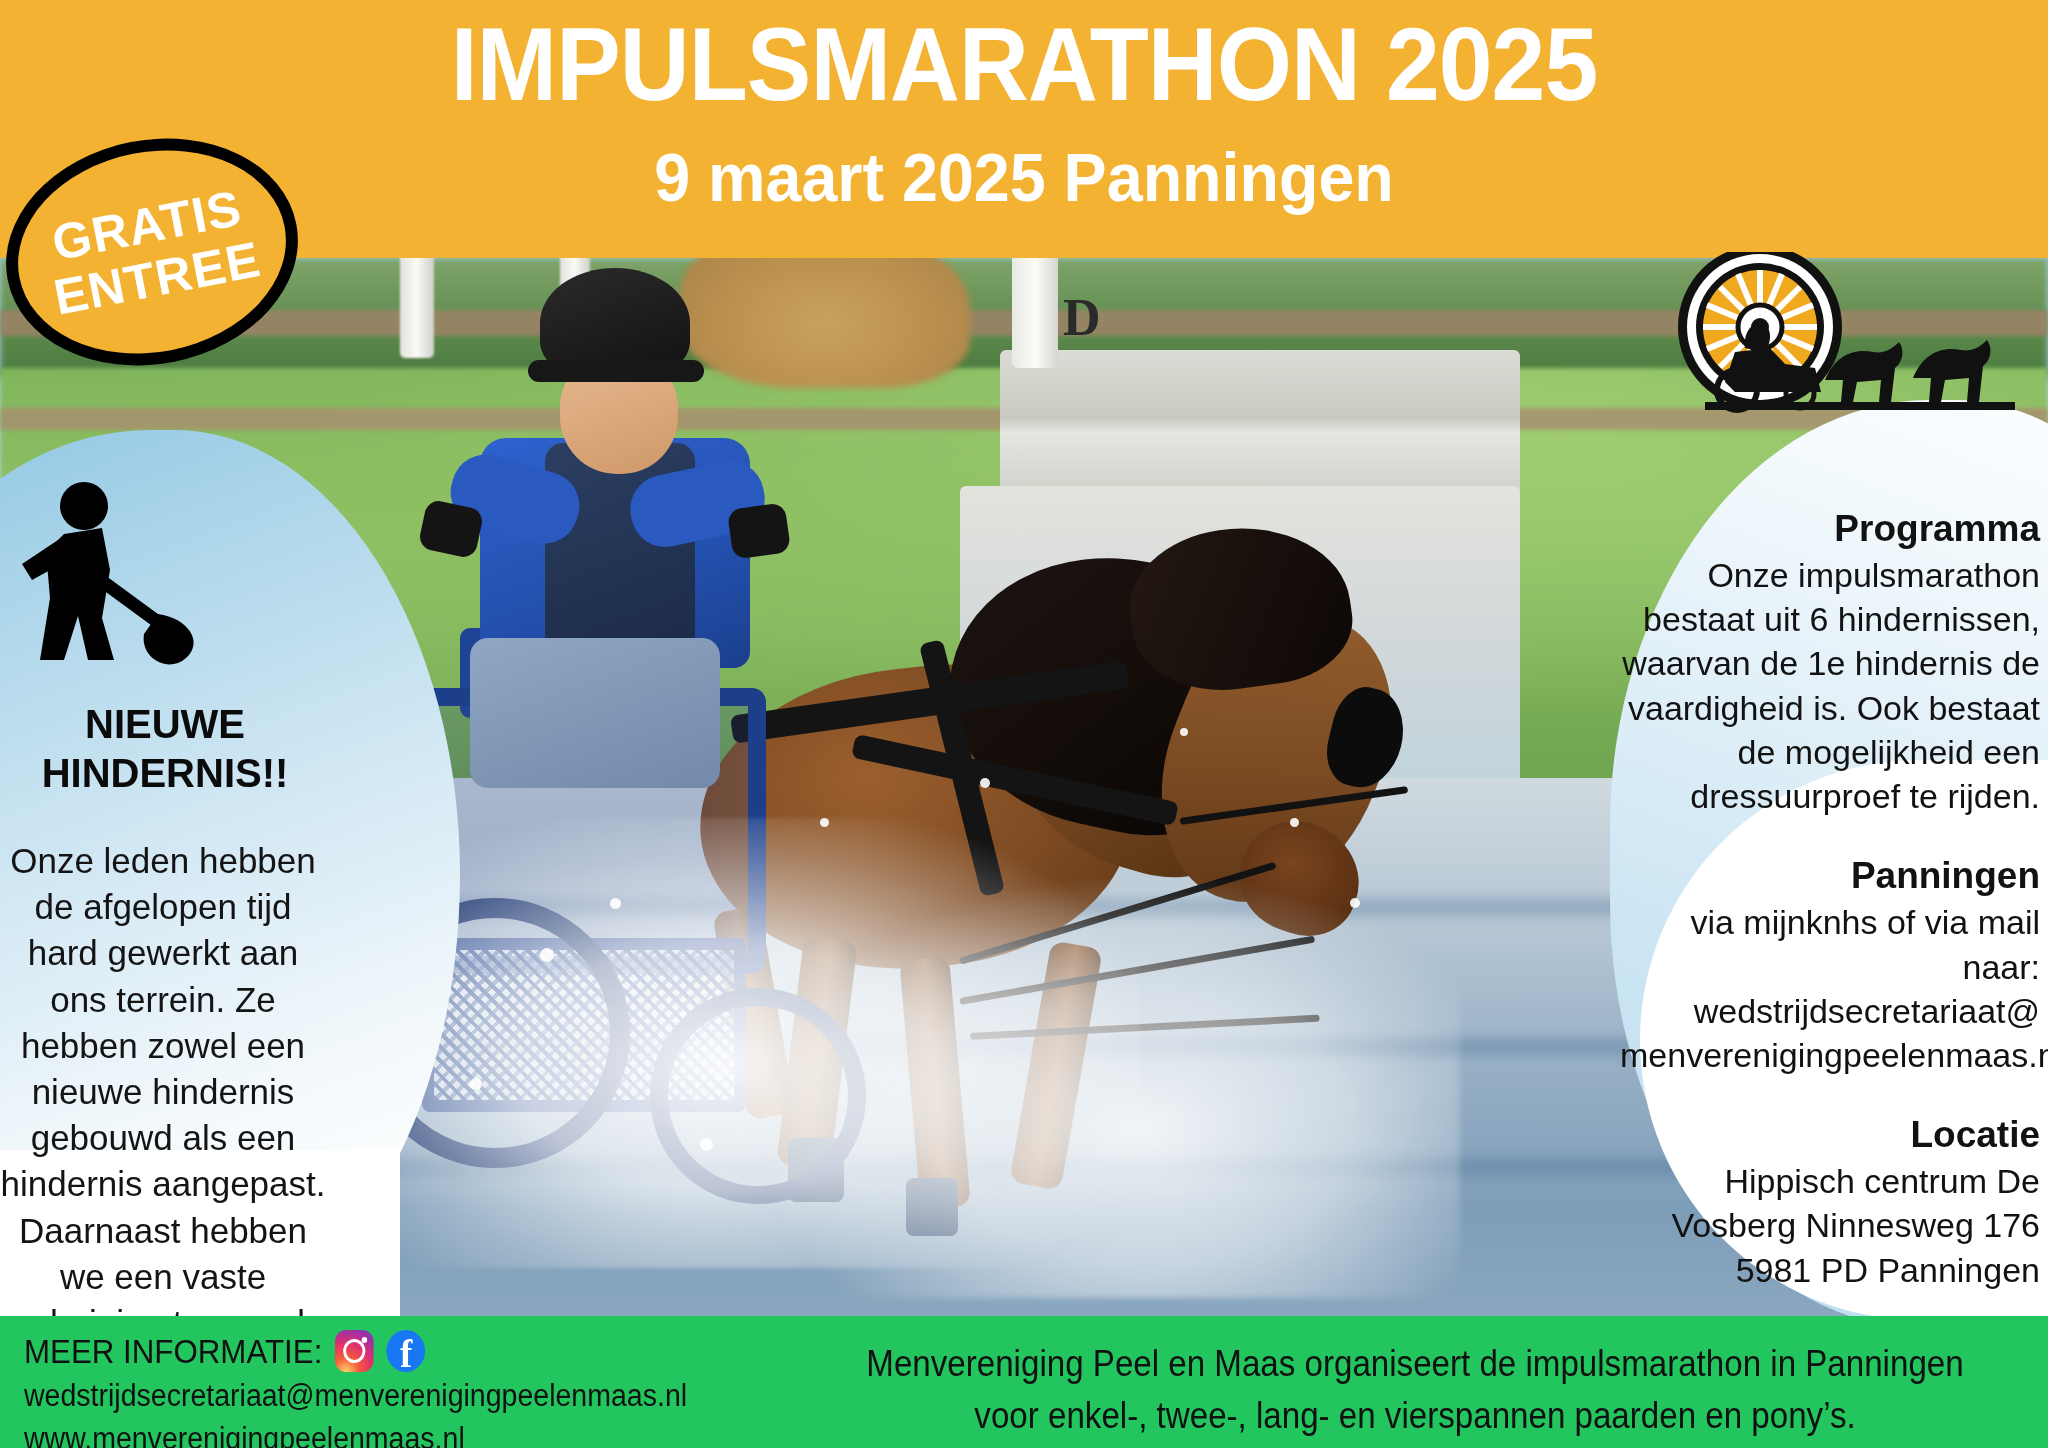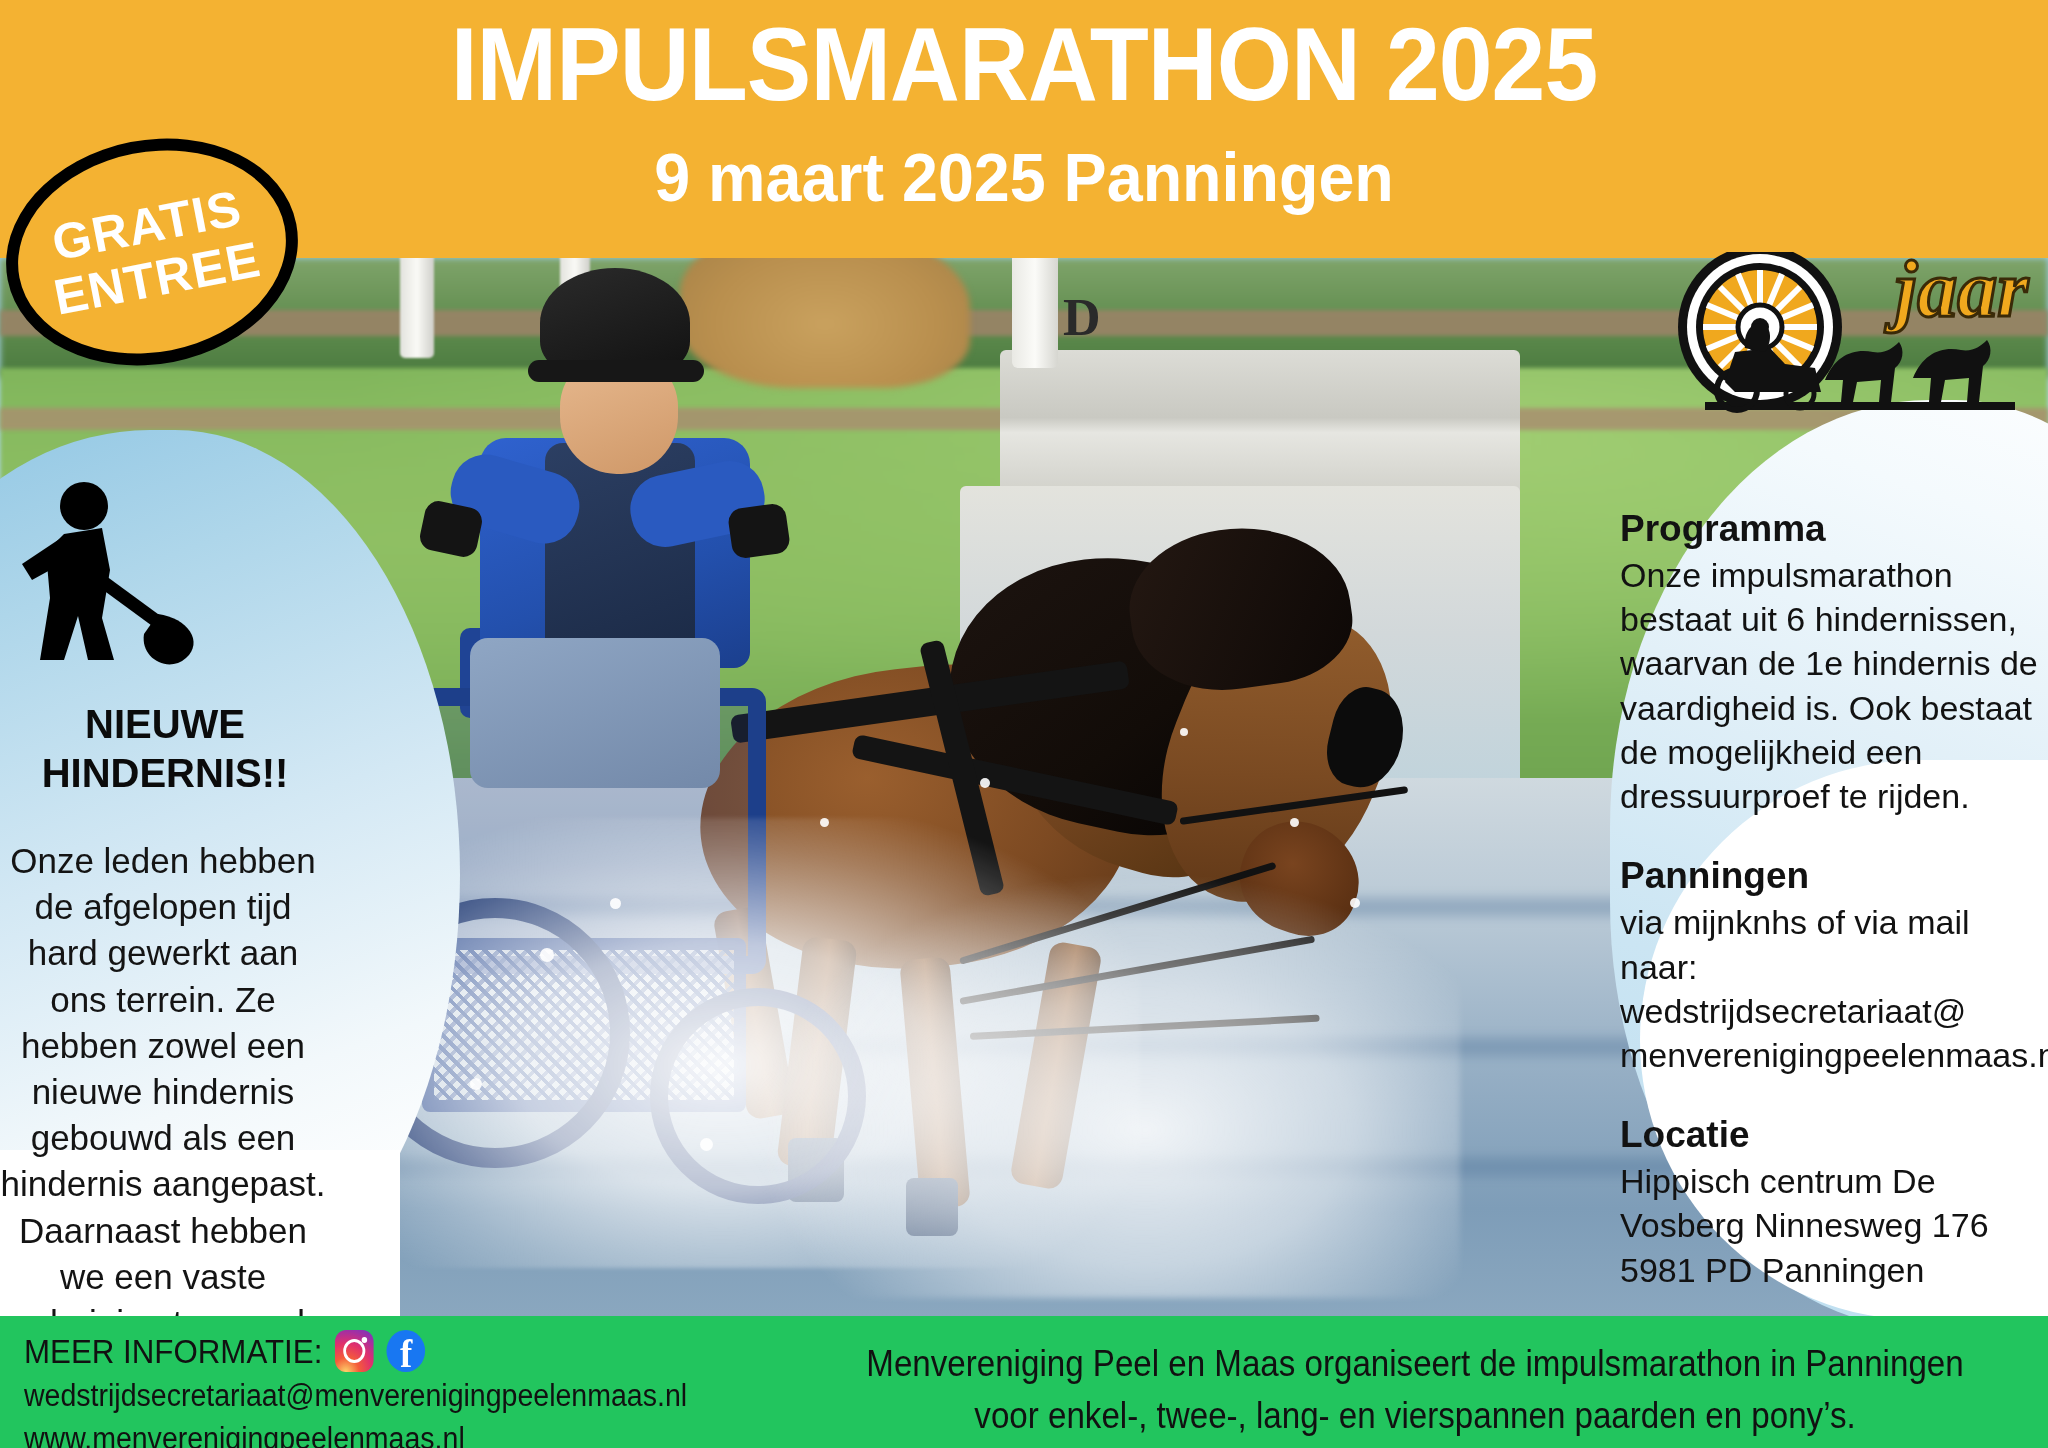"jaar" div.logo-jaar { html: <div>jaar</div> -> none }
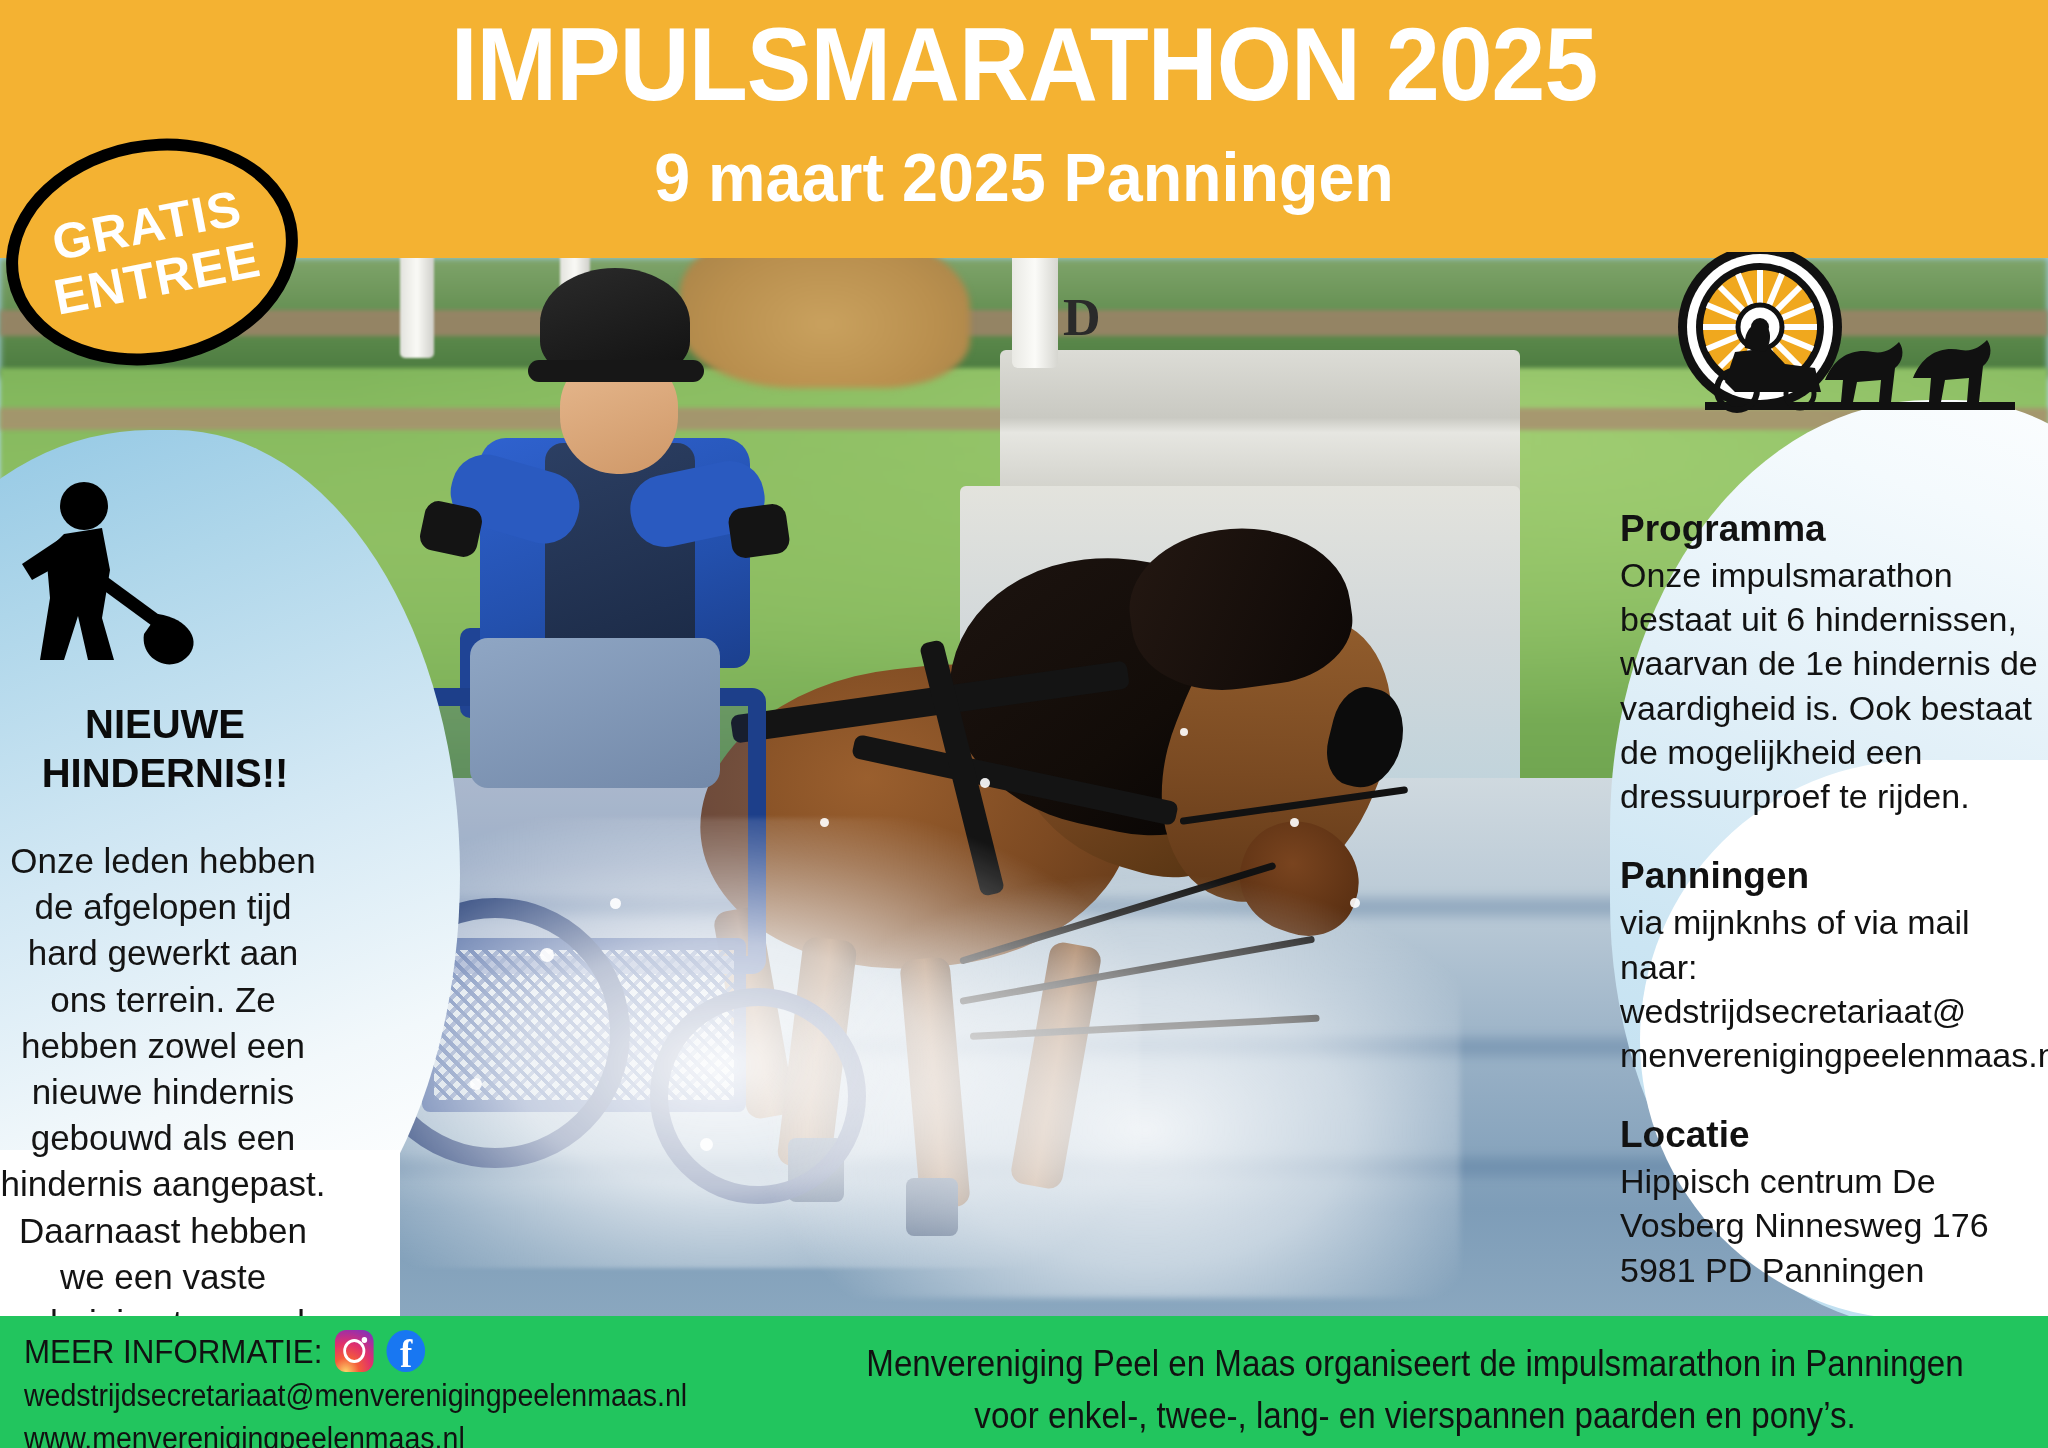"Programma" .right-content { text-align: left -> right }
